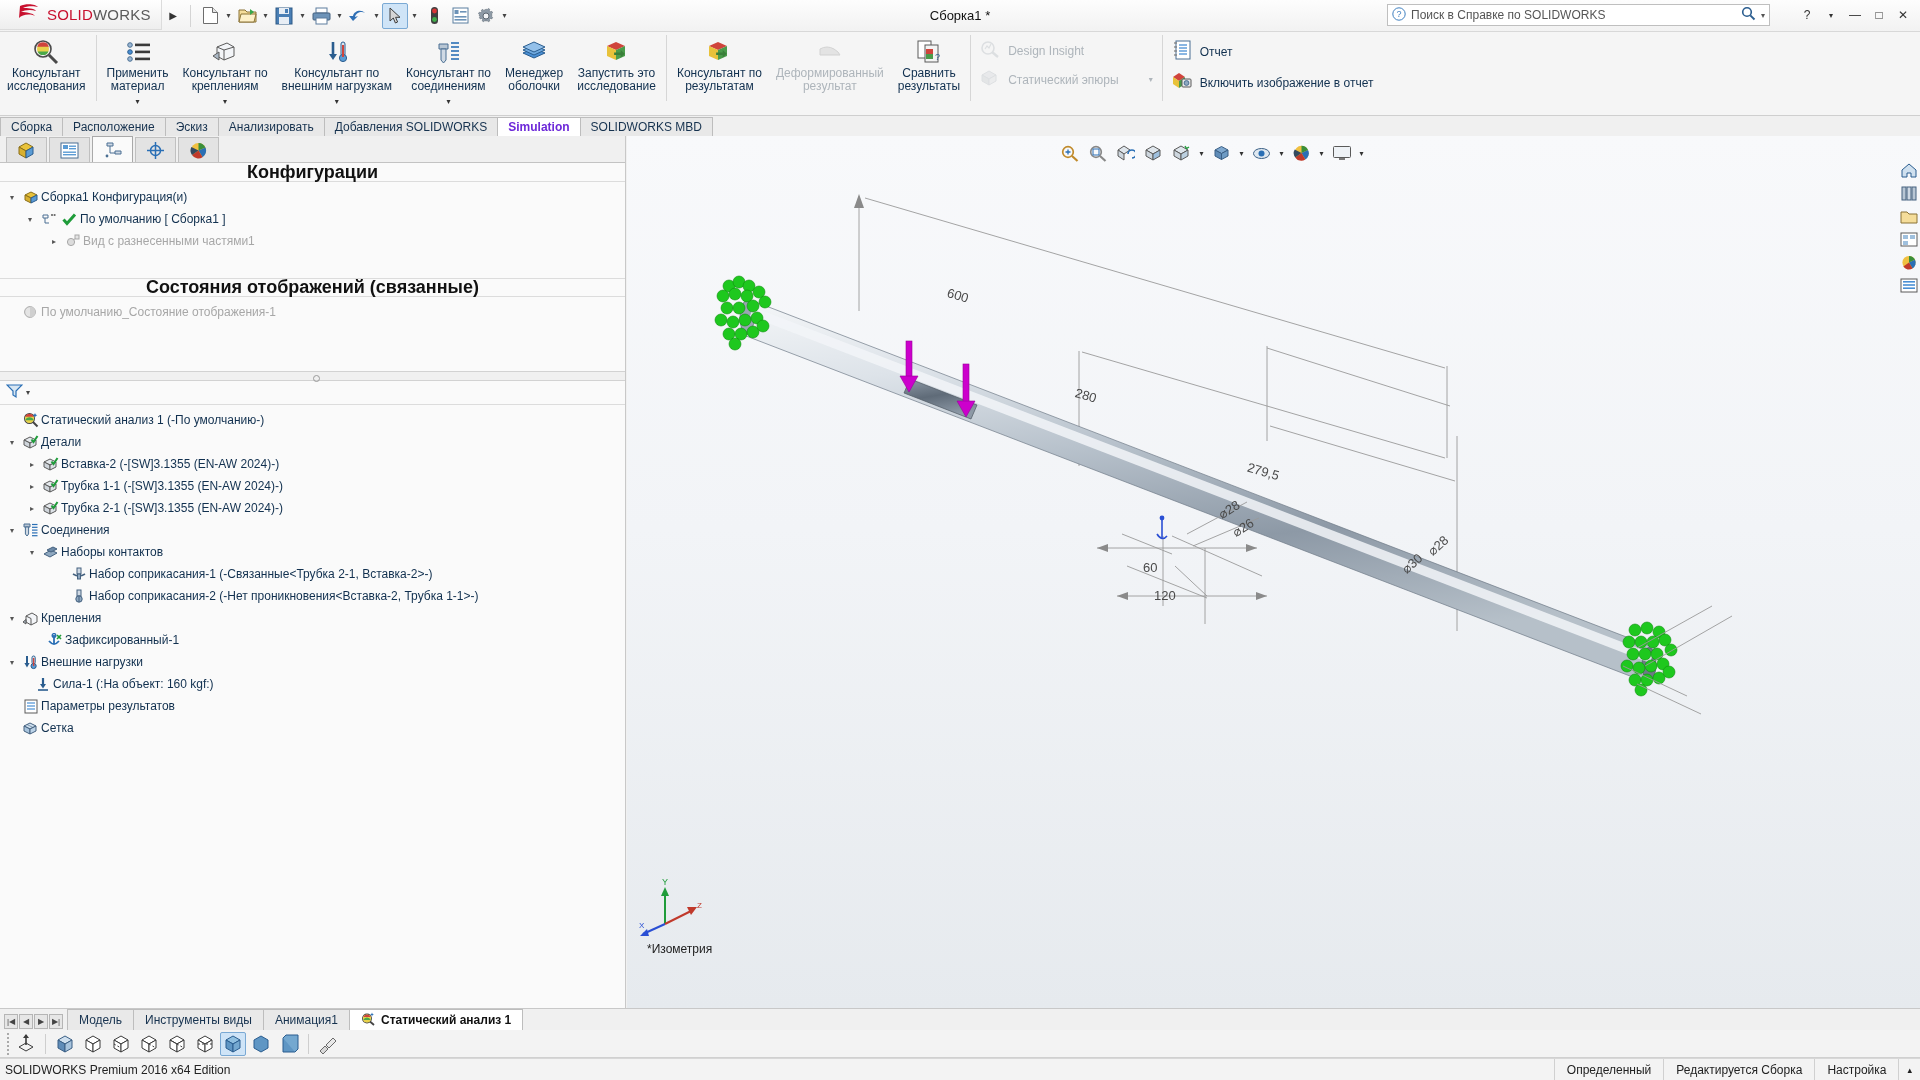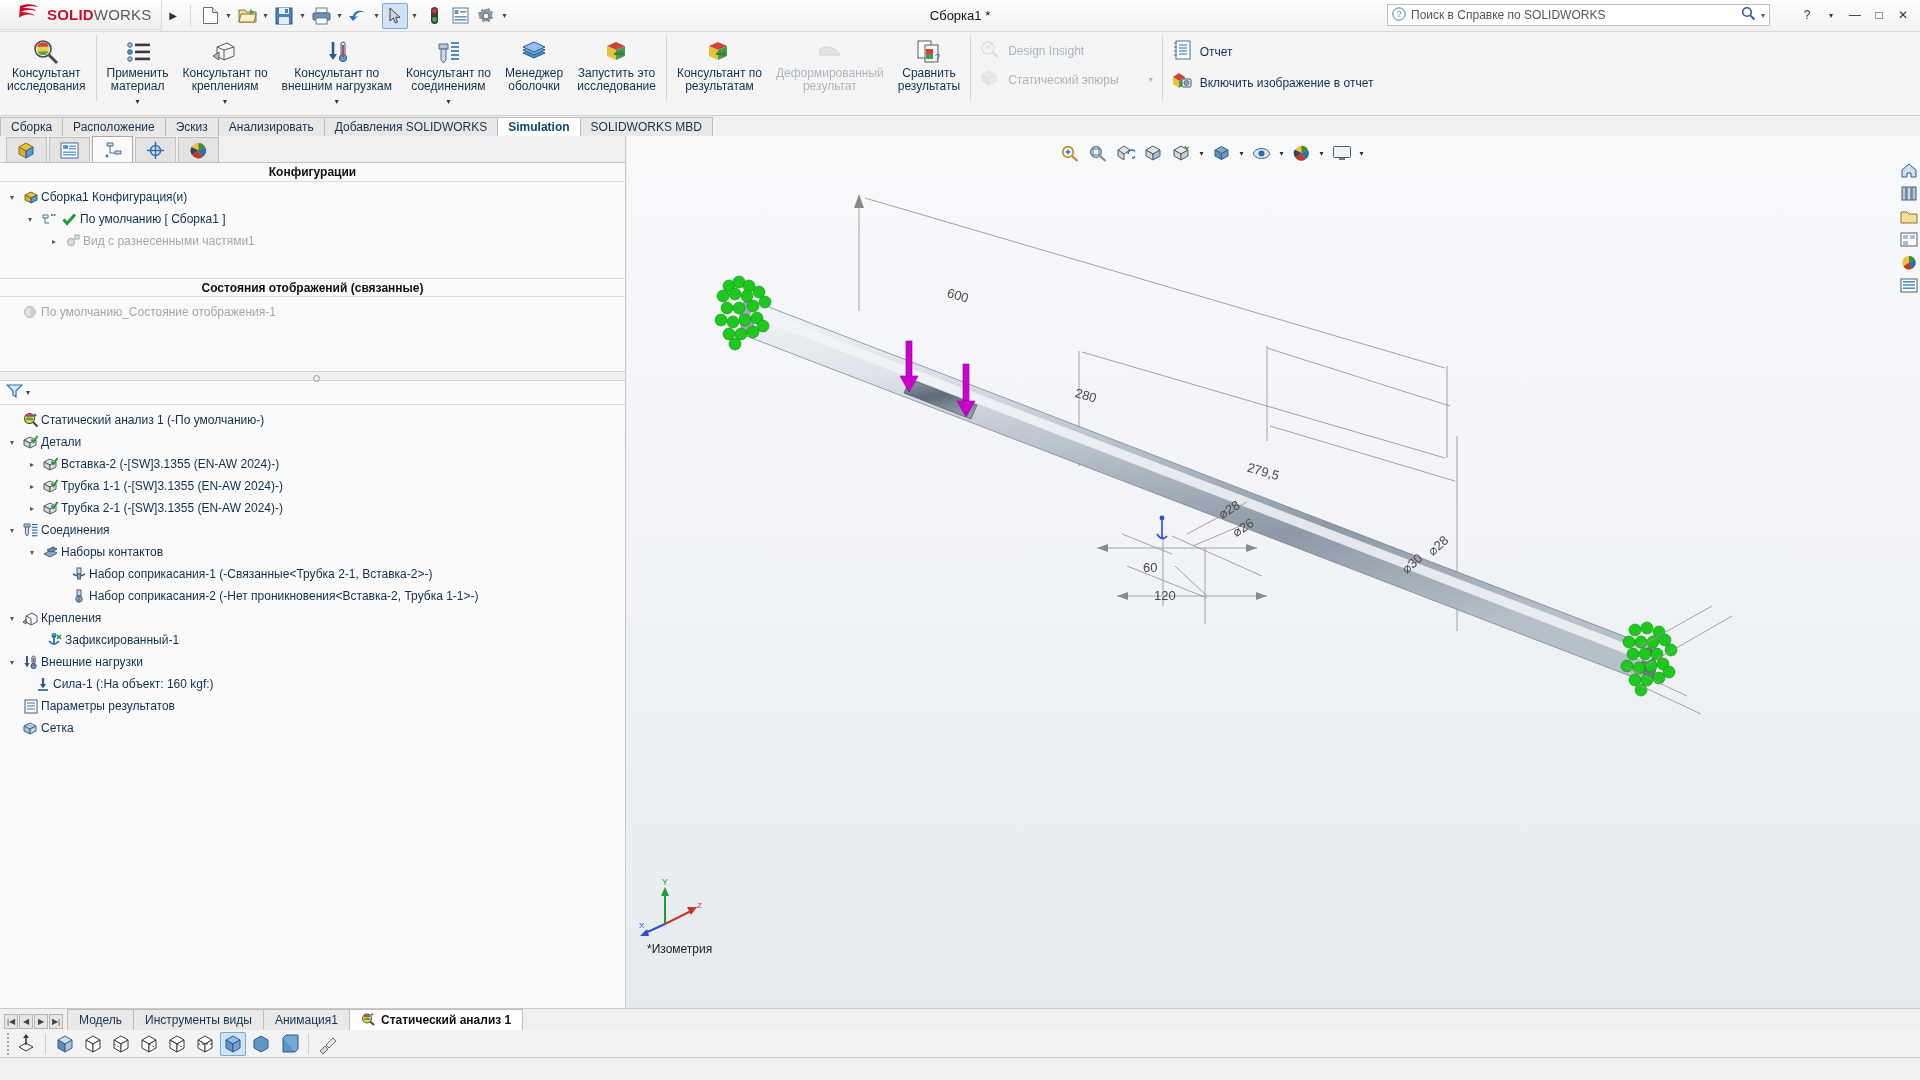"SOLID" .sw-name .b { font-weight: bold -> normal }
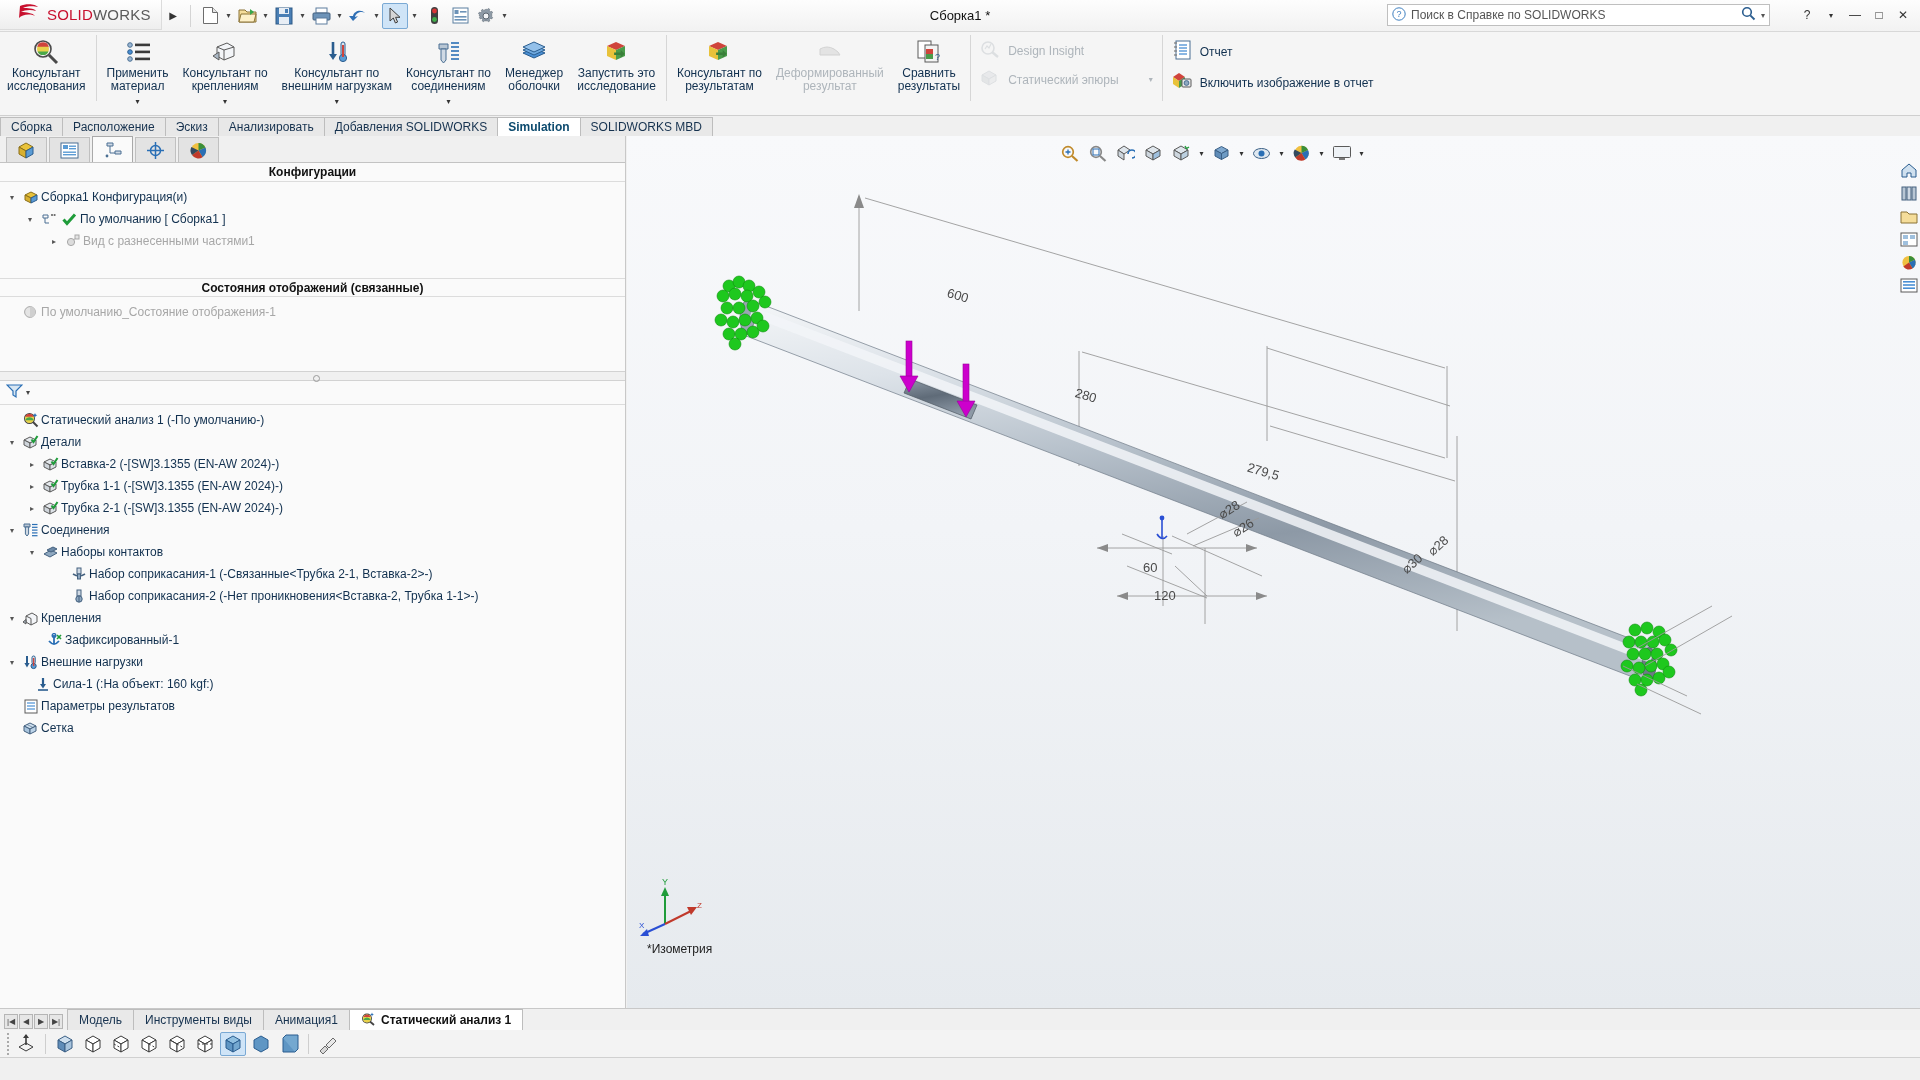"Simulation" .ctab.active { color: #0c4a6e -> #6d28d9 }
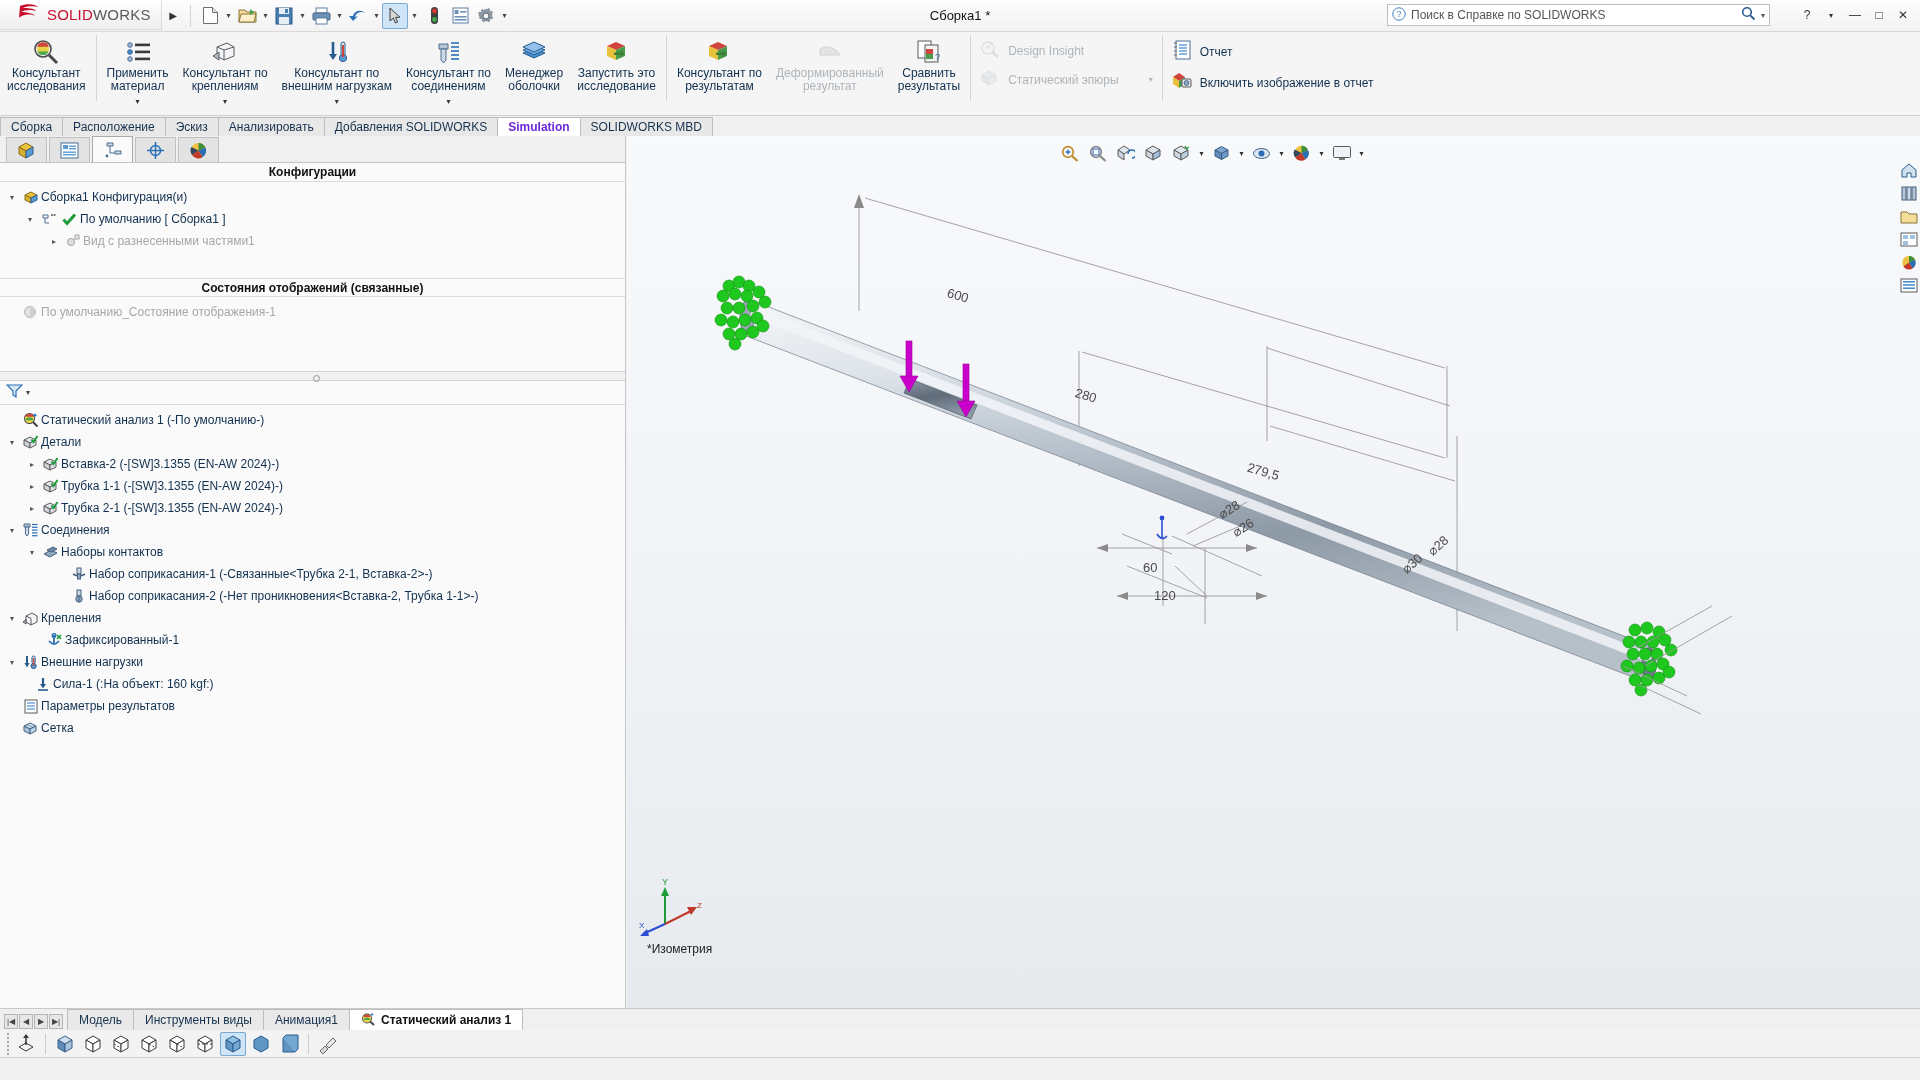"Конфигурации" .panelhdr { font-size: 12px -> 18px }
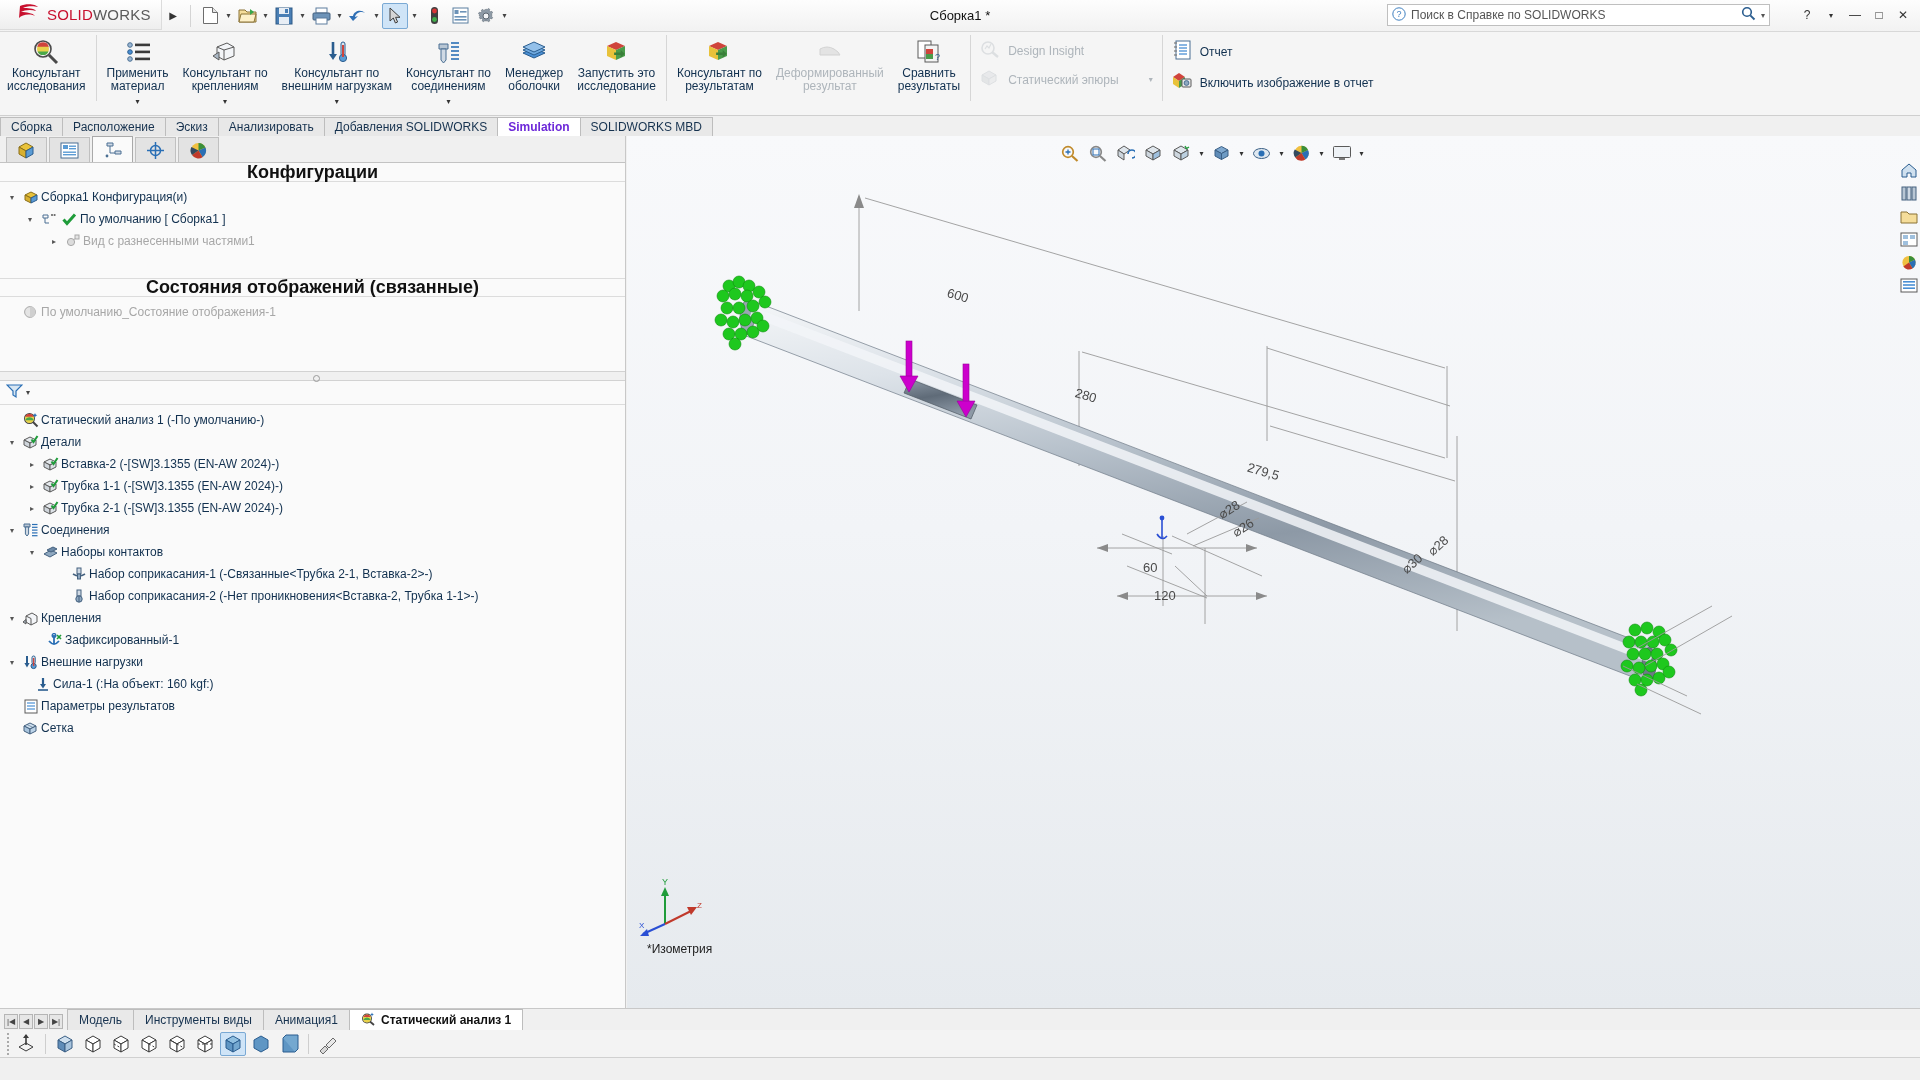"SOLIDWORKS Premium 2016 x64 Edition" div.statusbar { html: none -> <div> <div>SOLIDWORKS Premium 2016 x64 Edition</div> <div> <div>Определенный</div> <div>Редактируется Сборка</div> <div>Настройка</div> <div>▴</div> </div> </div> }
